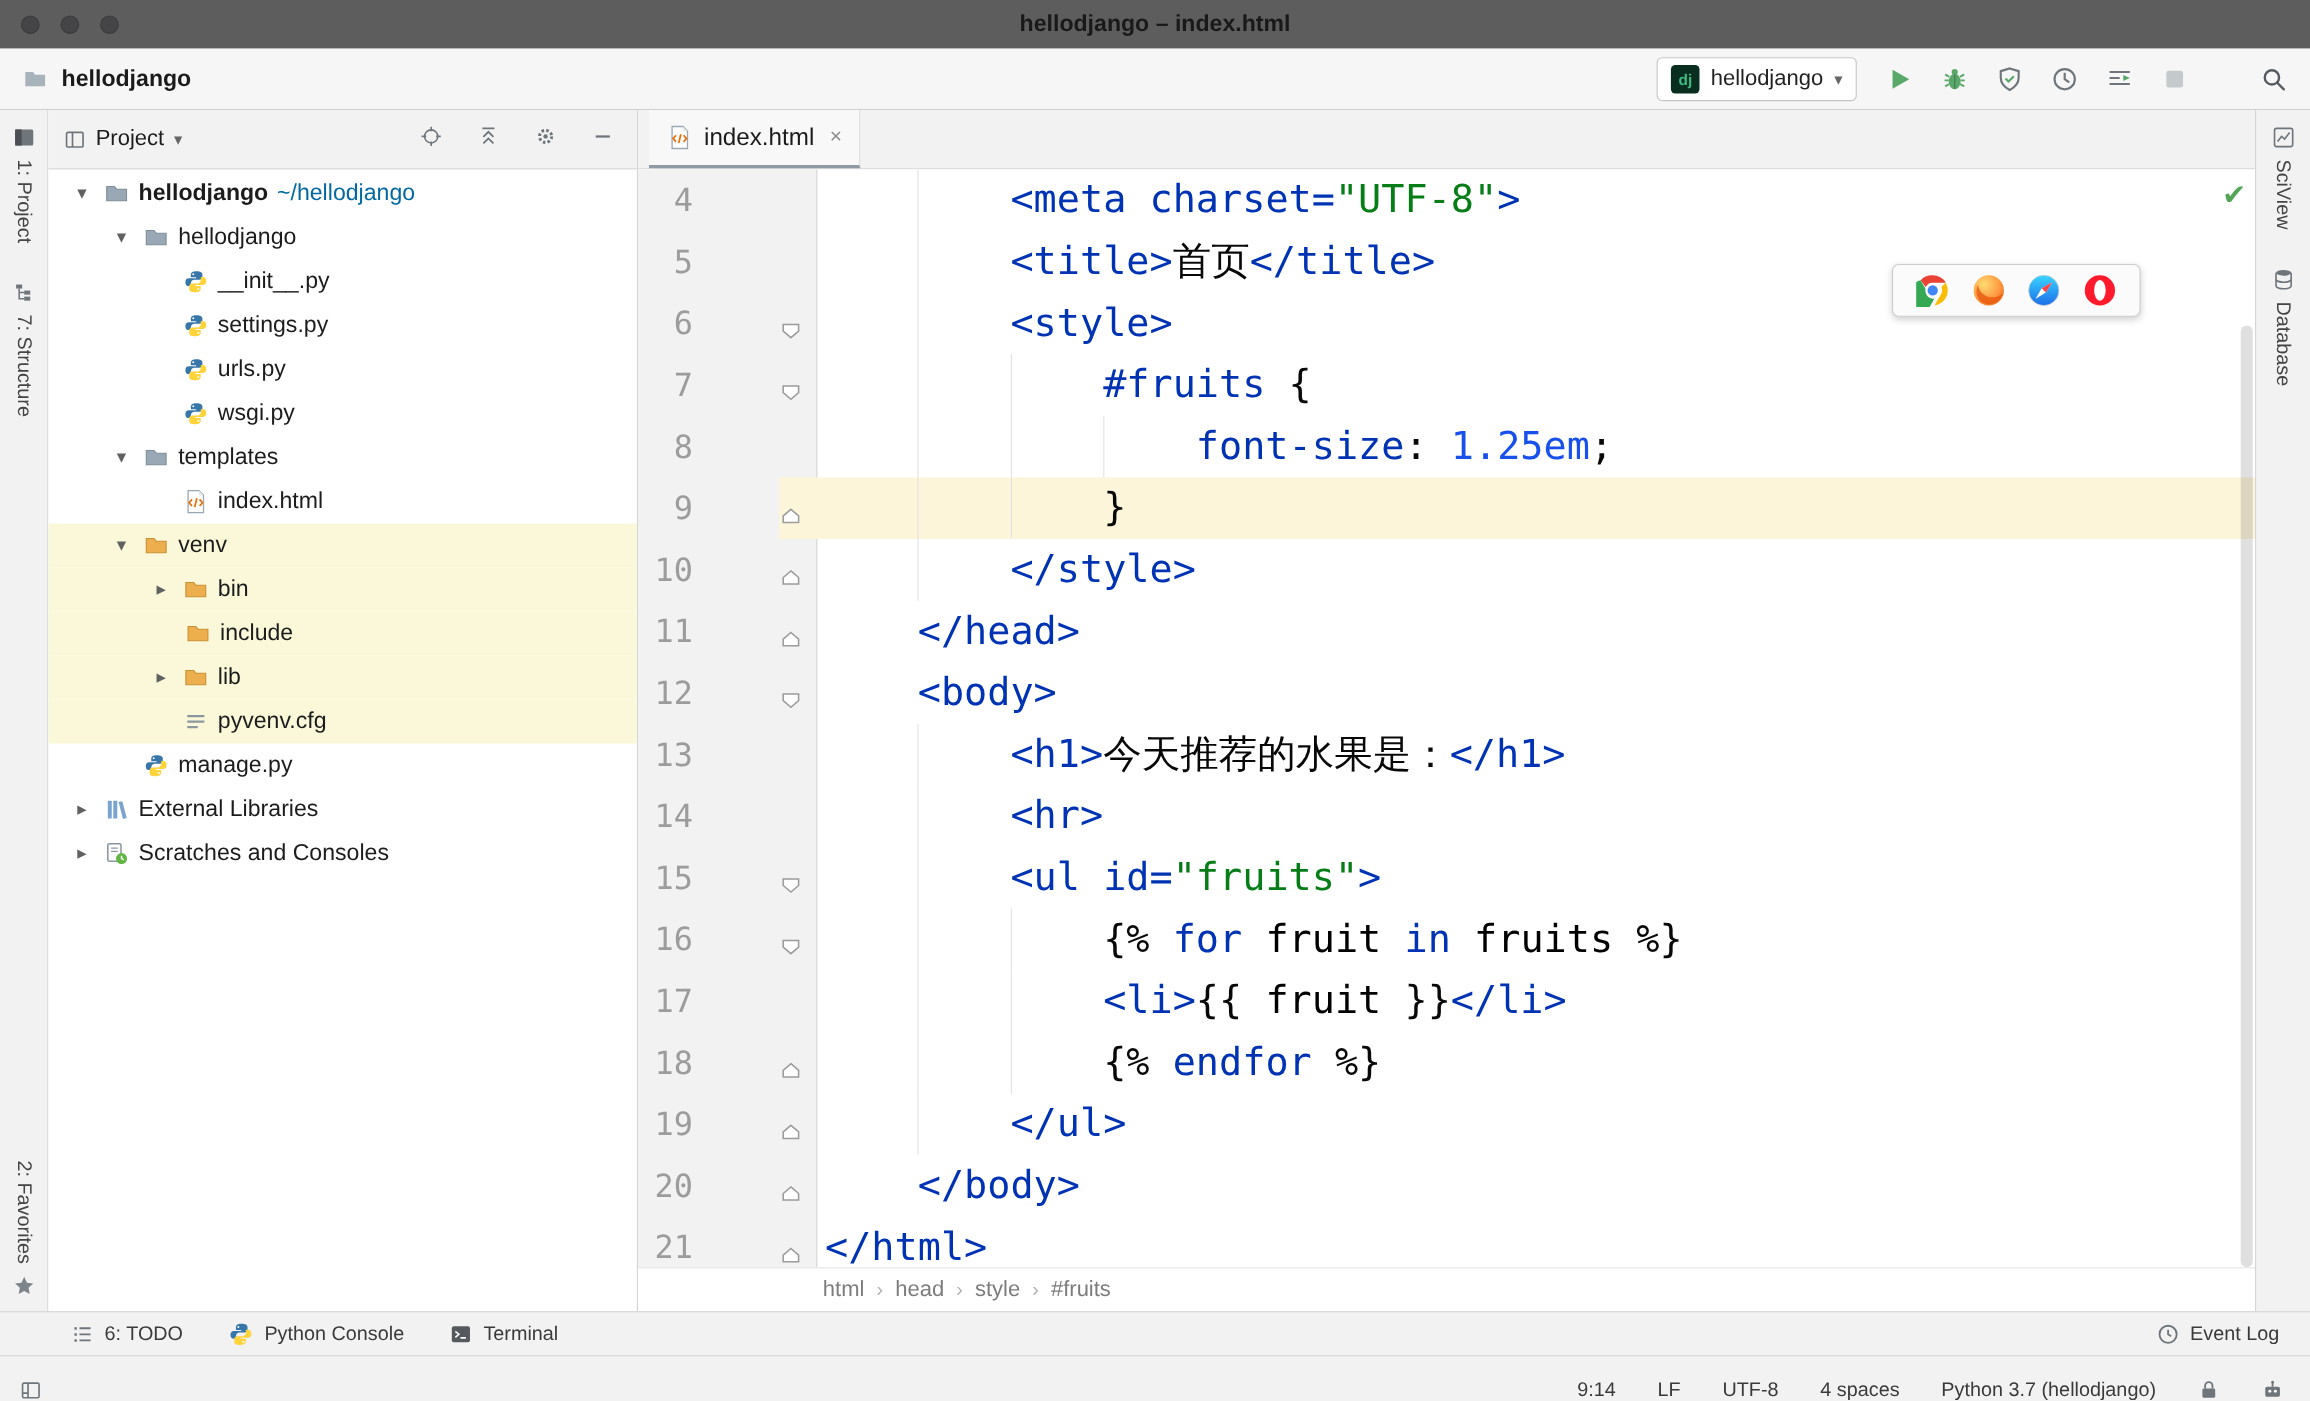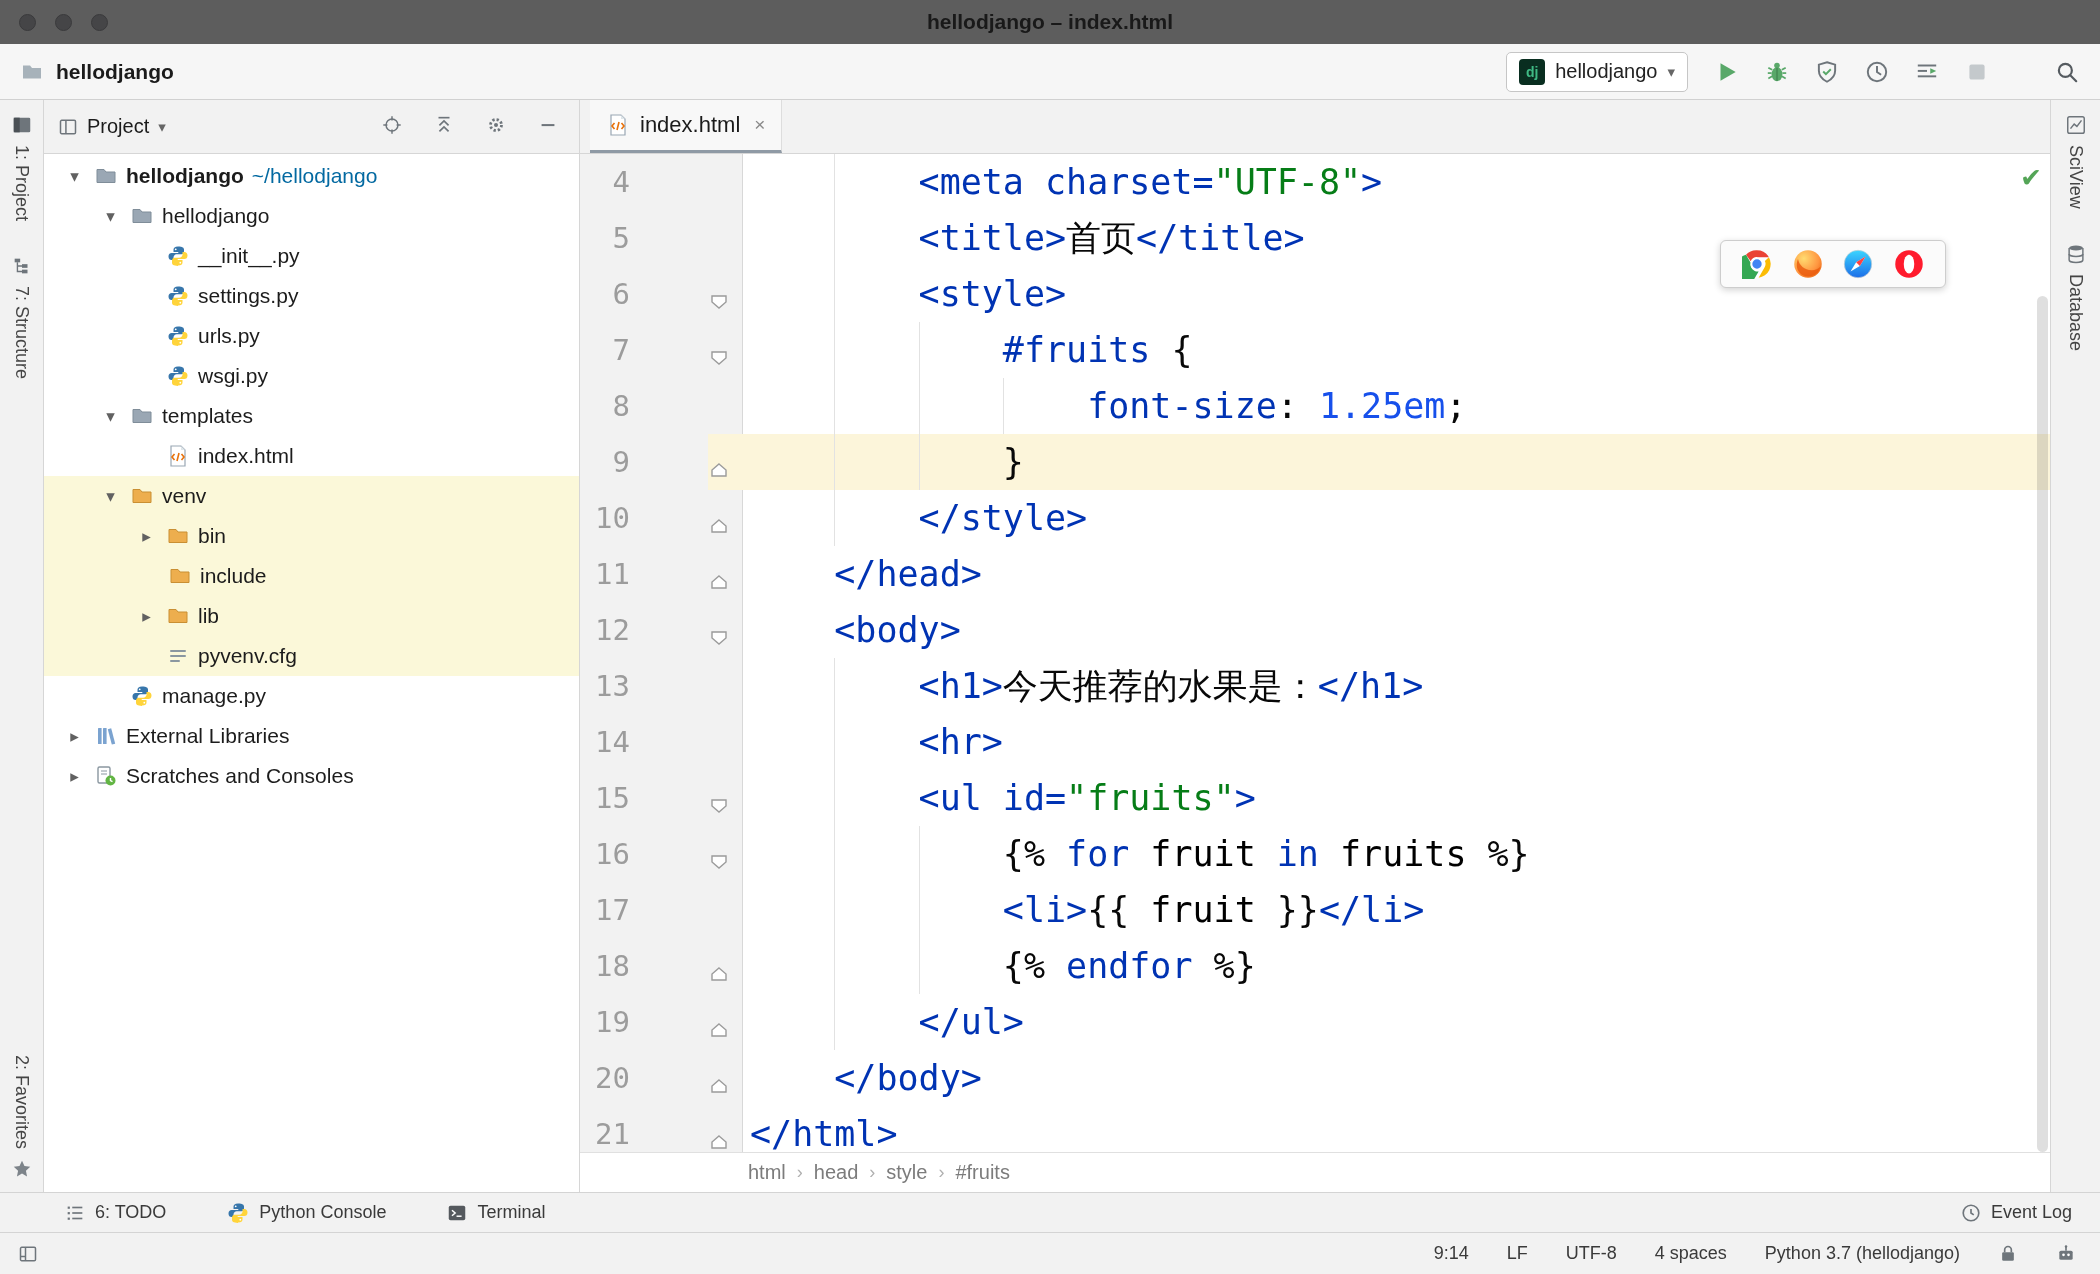"6: TODO" .bbar-left { gap: 60px -> 41px }
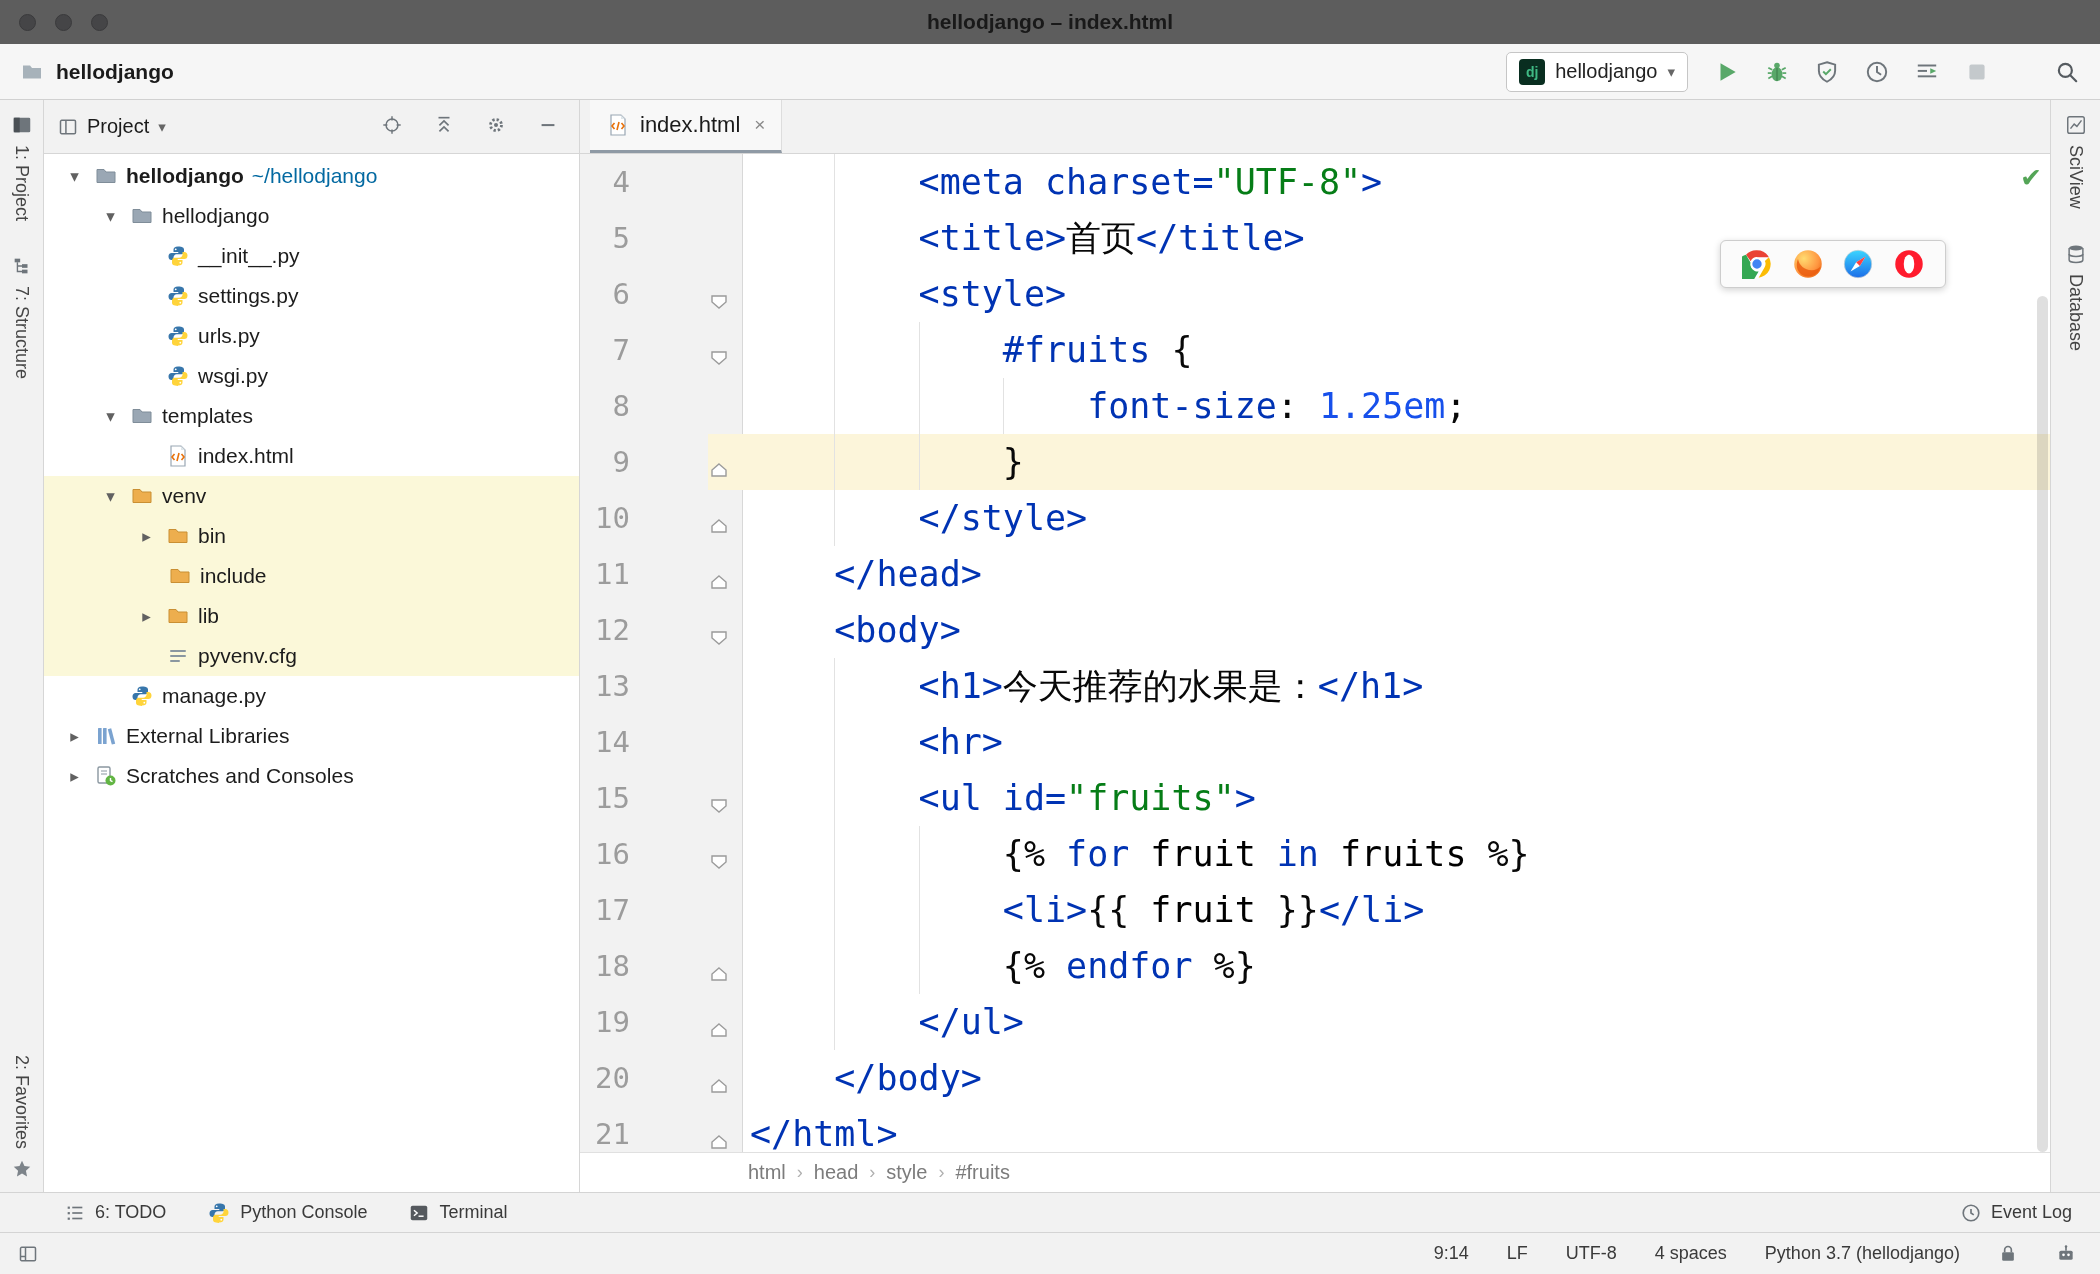"9:14" .statusbar { align-items: center -> flex-end }
